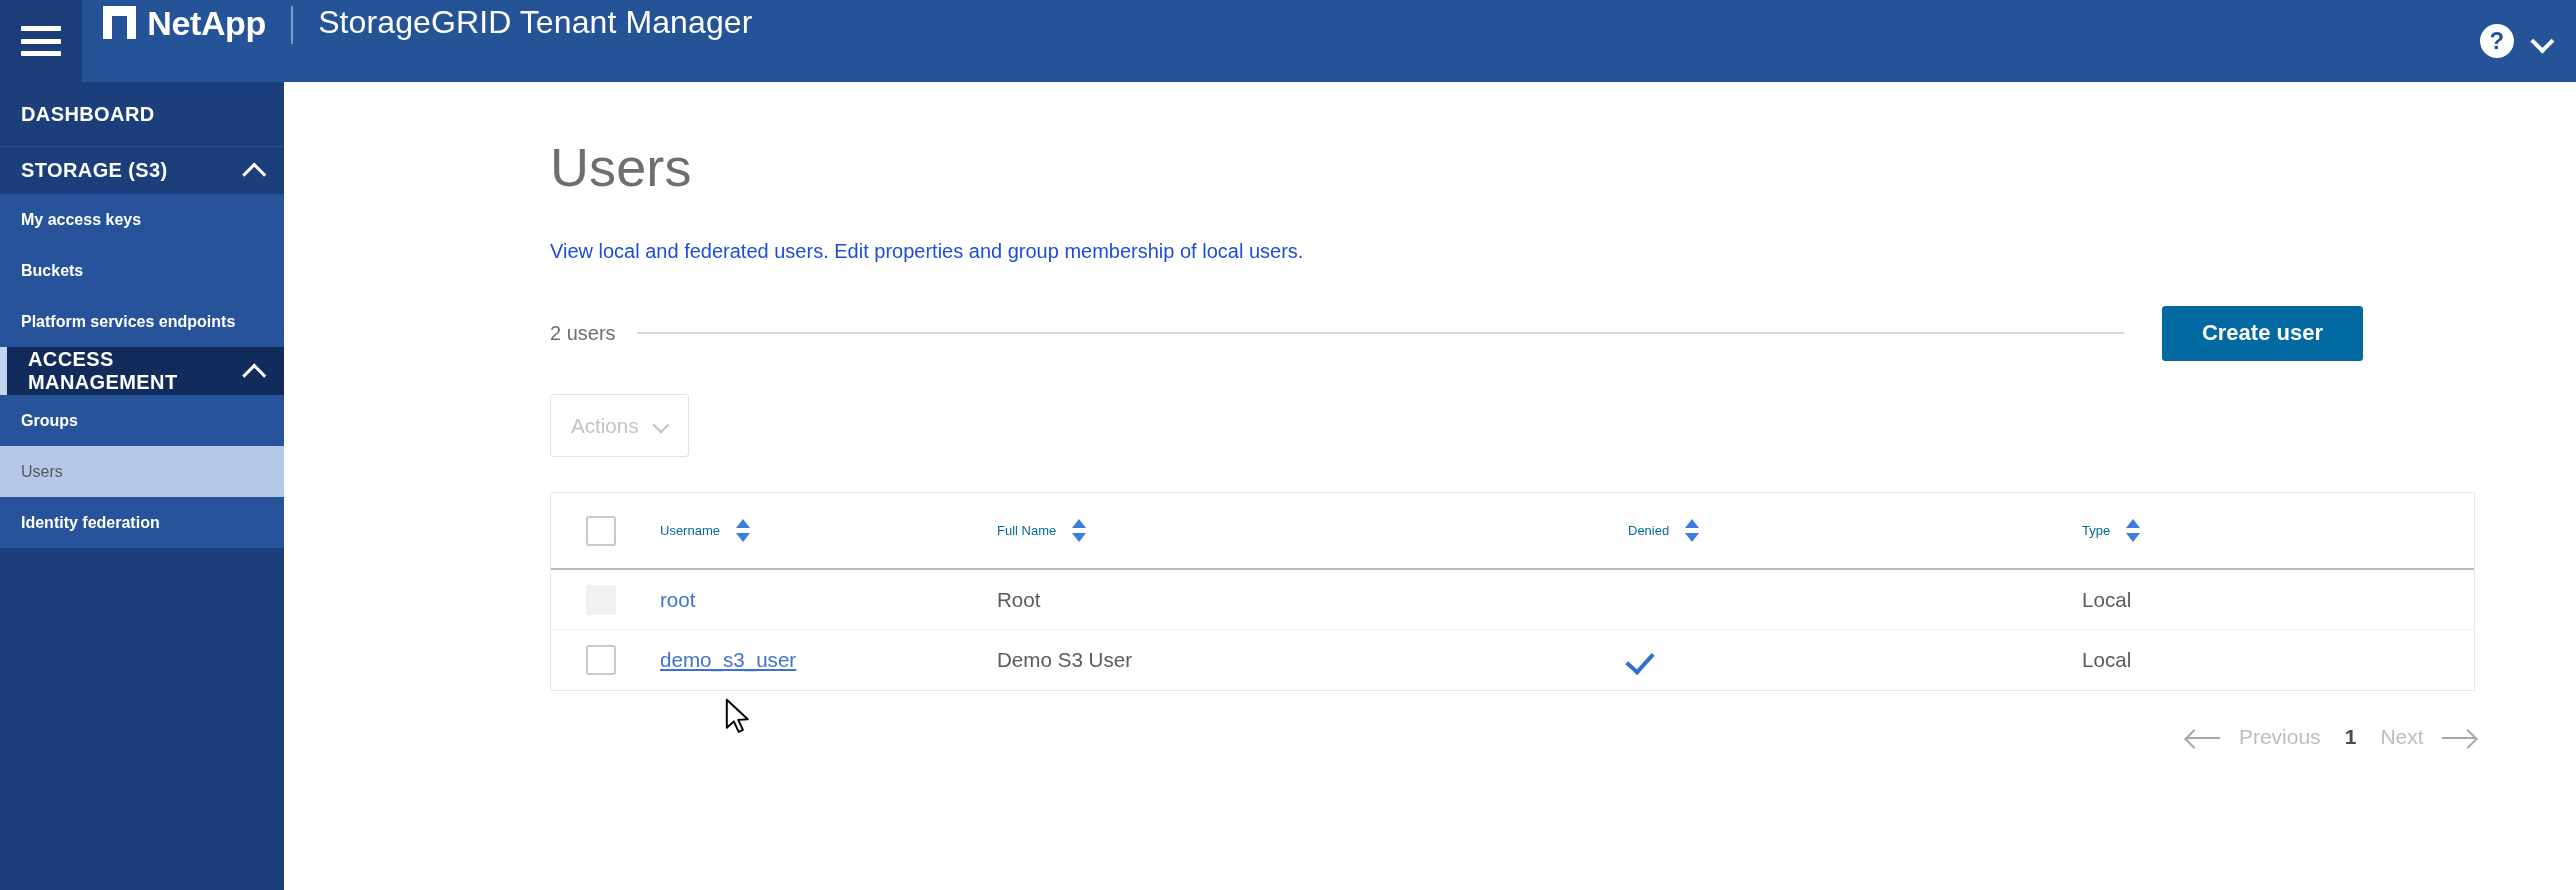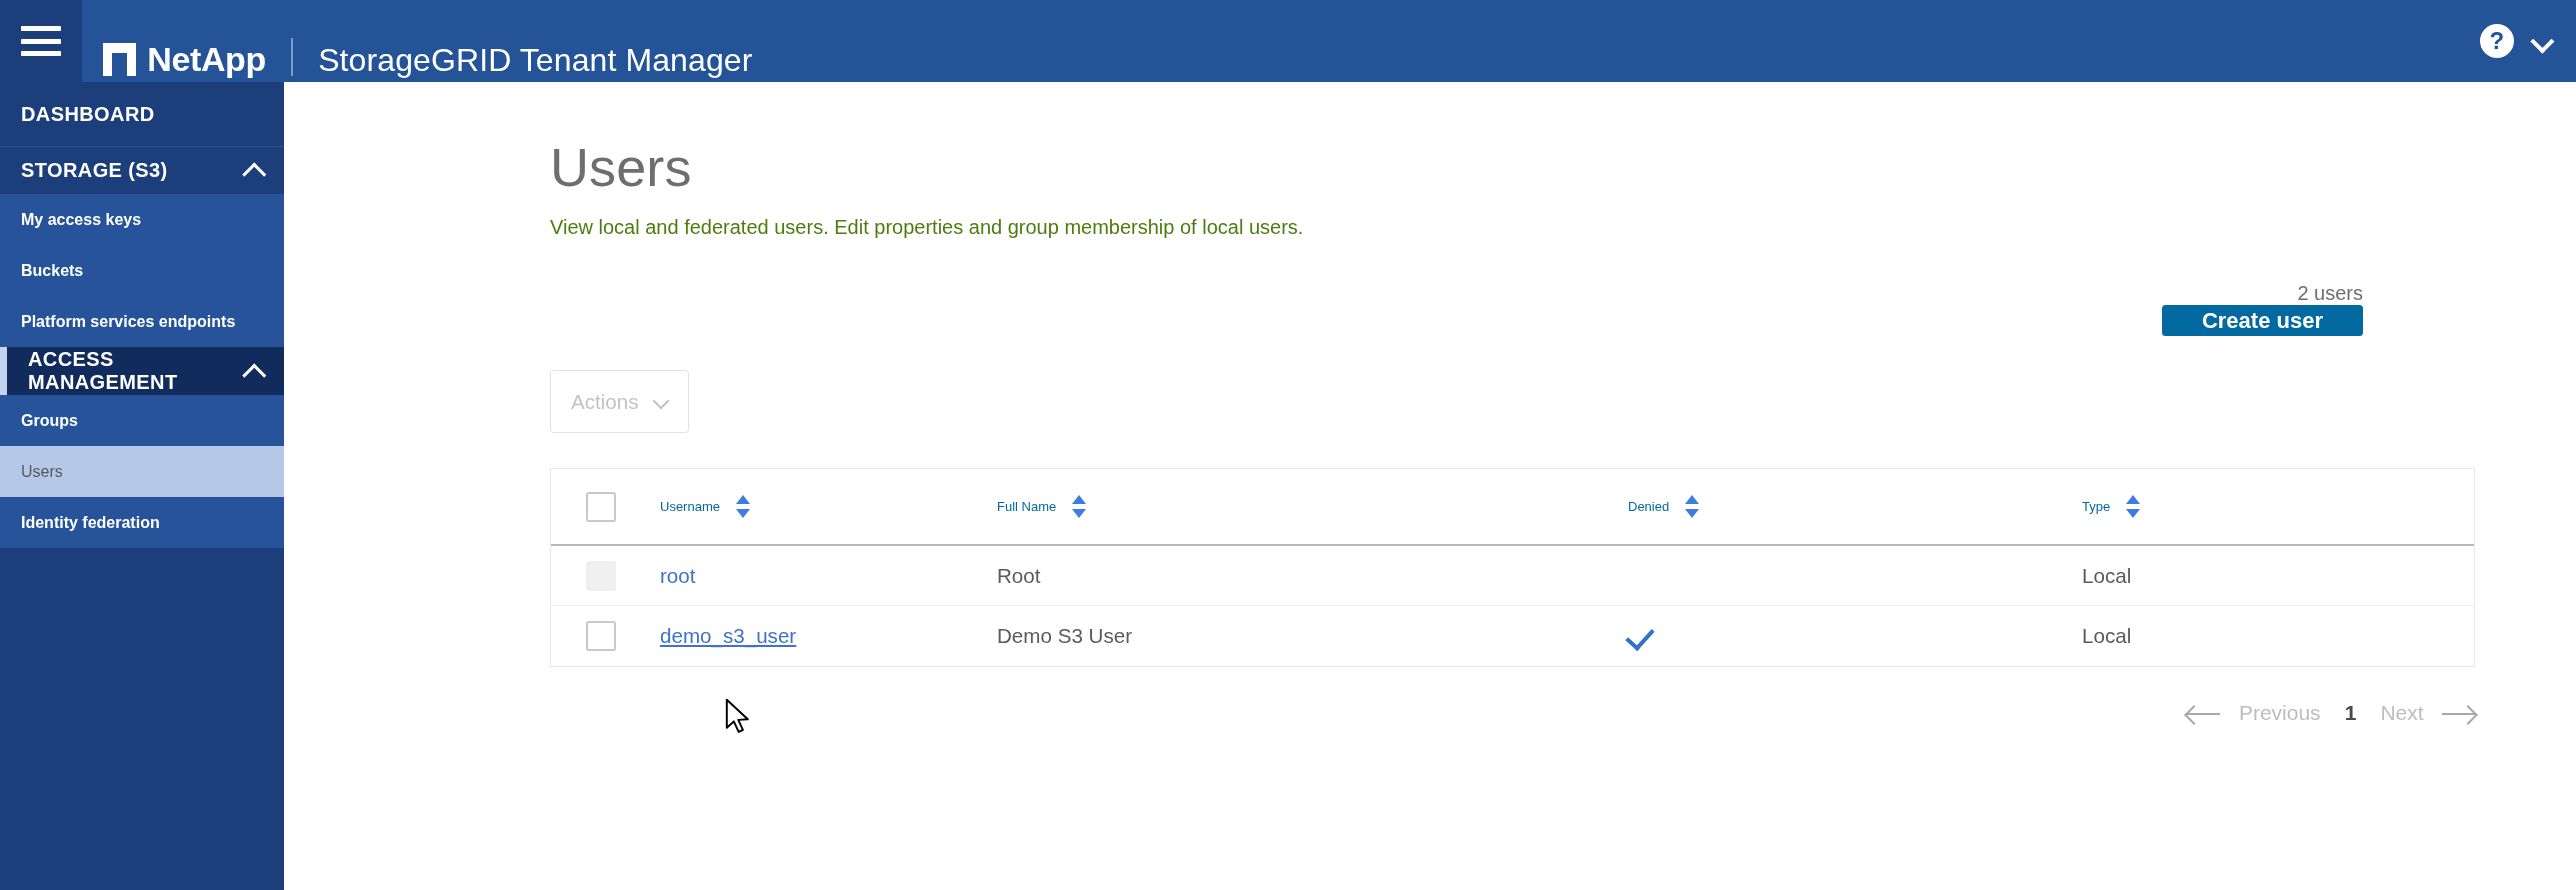"NetApp" .brand-wrap { align-items: flex-end -> flex-start }
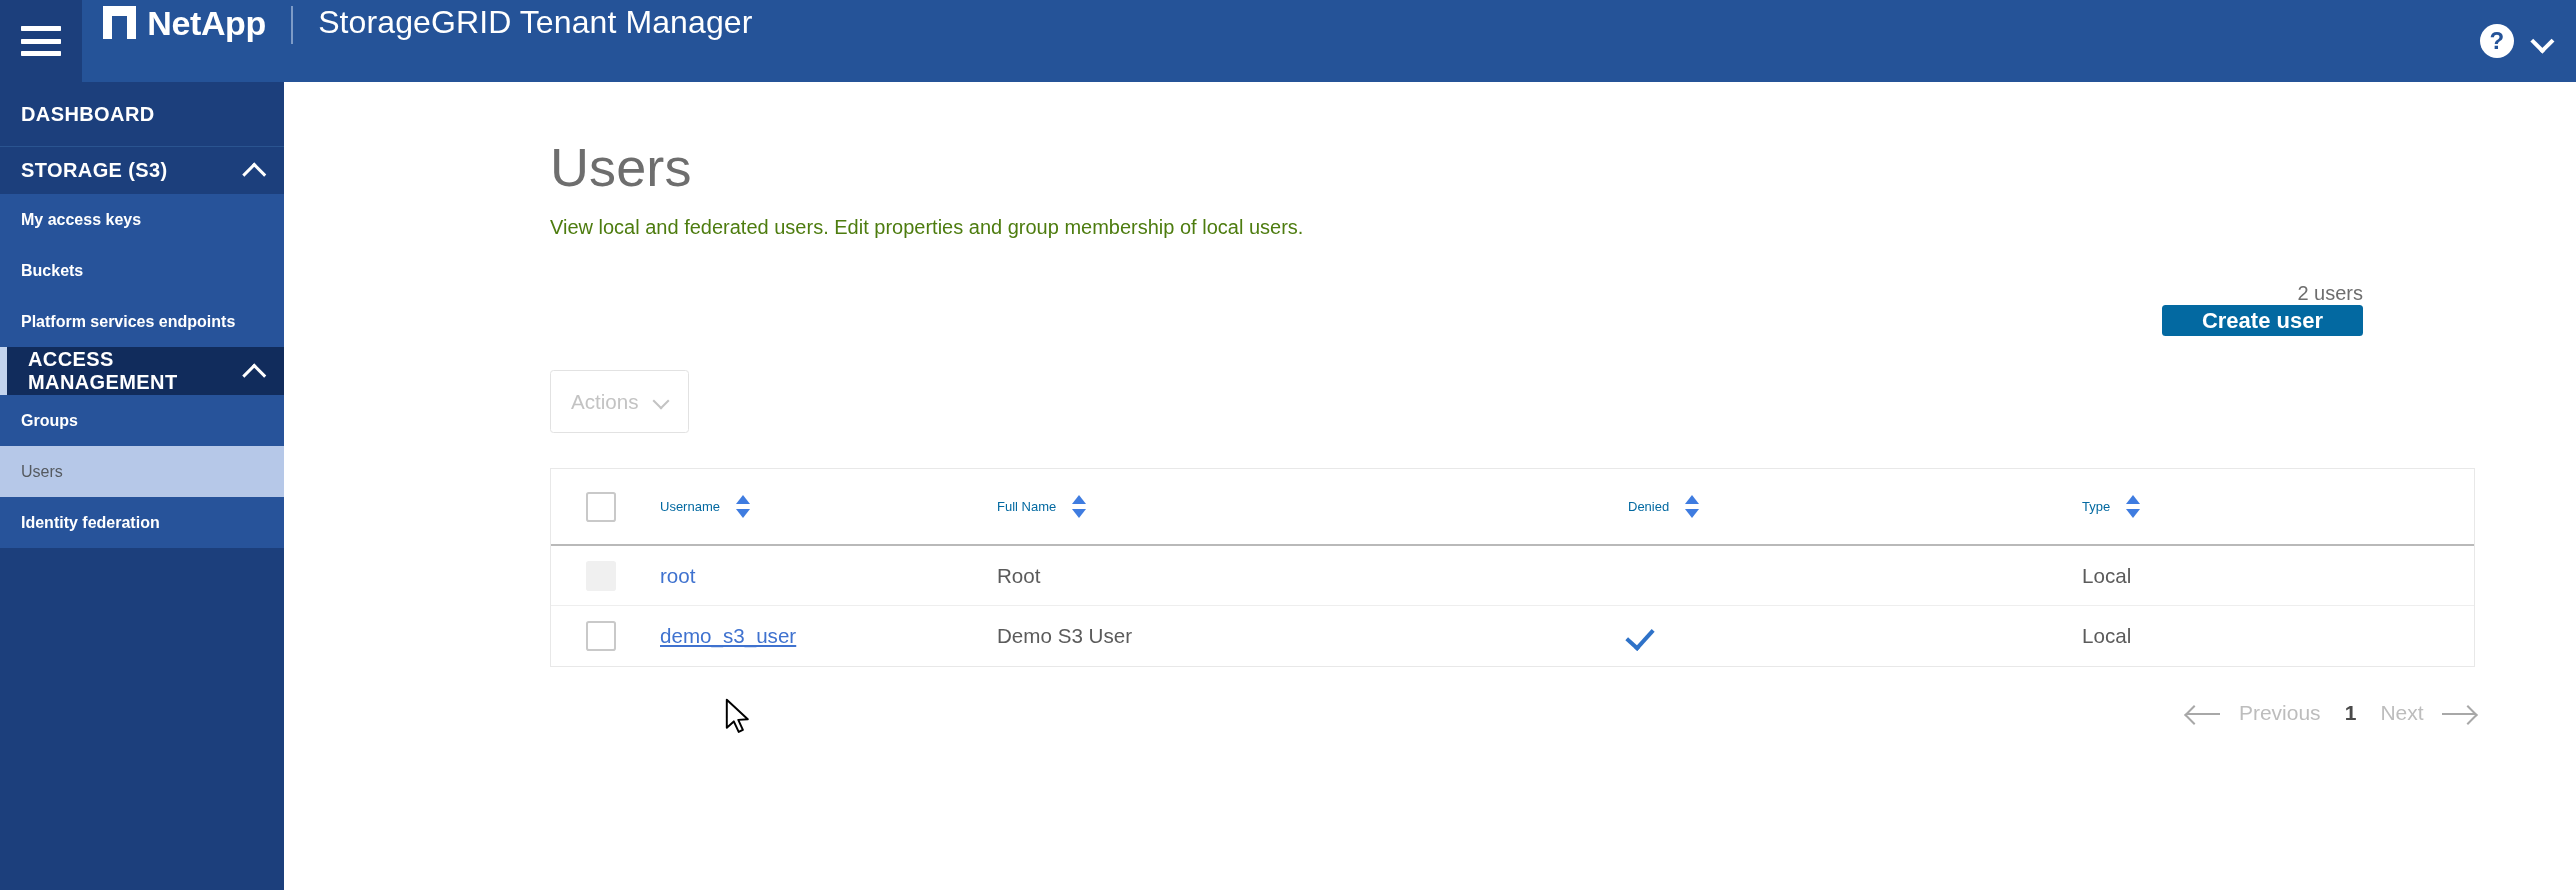"View local and federated users." .page-desc { color: #4d7c0f -> #1d4ed8; margin-top: 23px -> 47px }
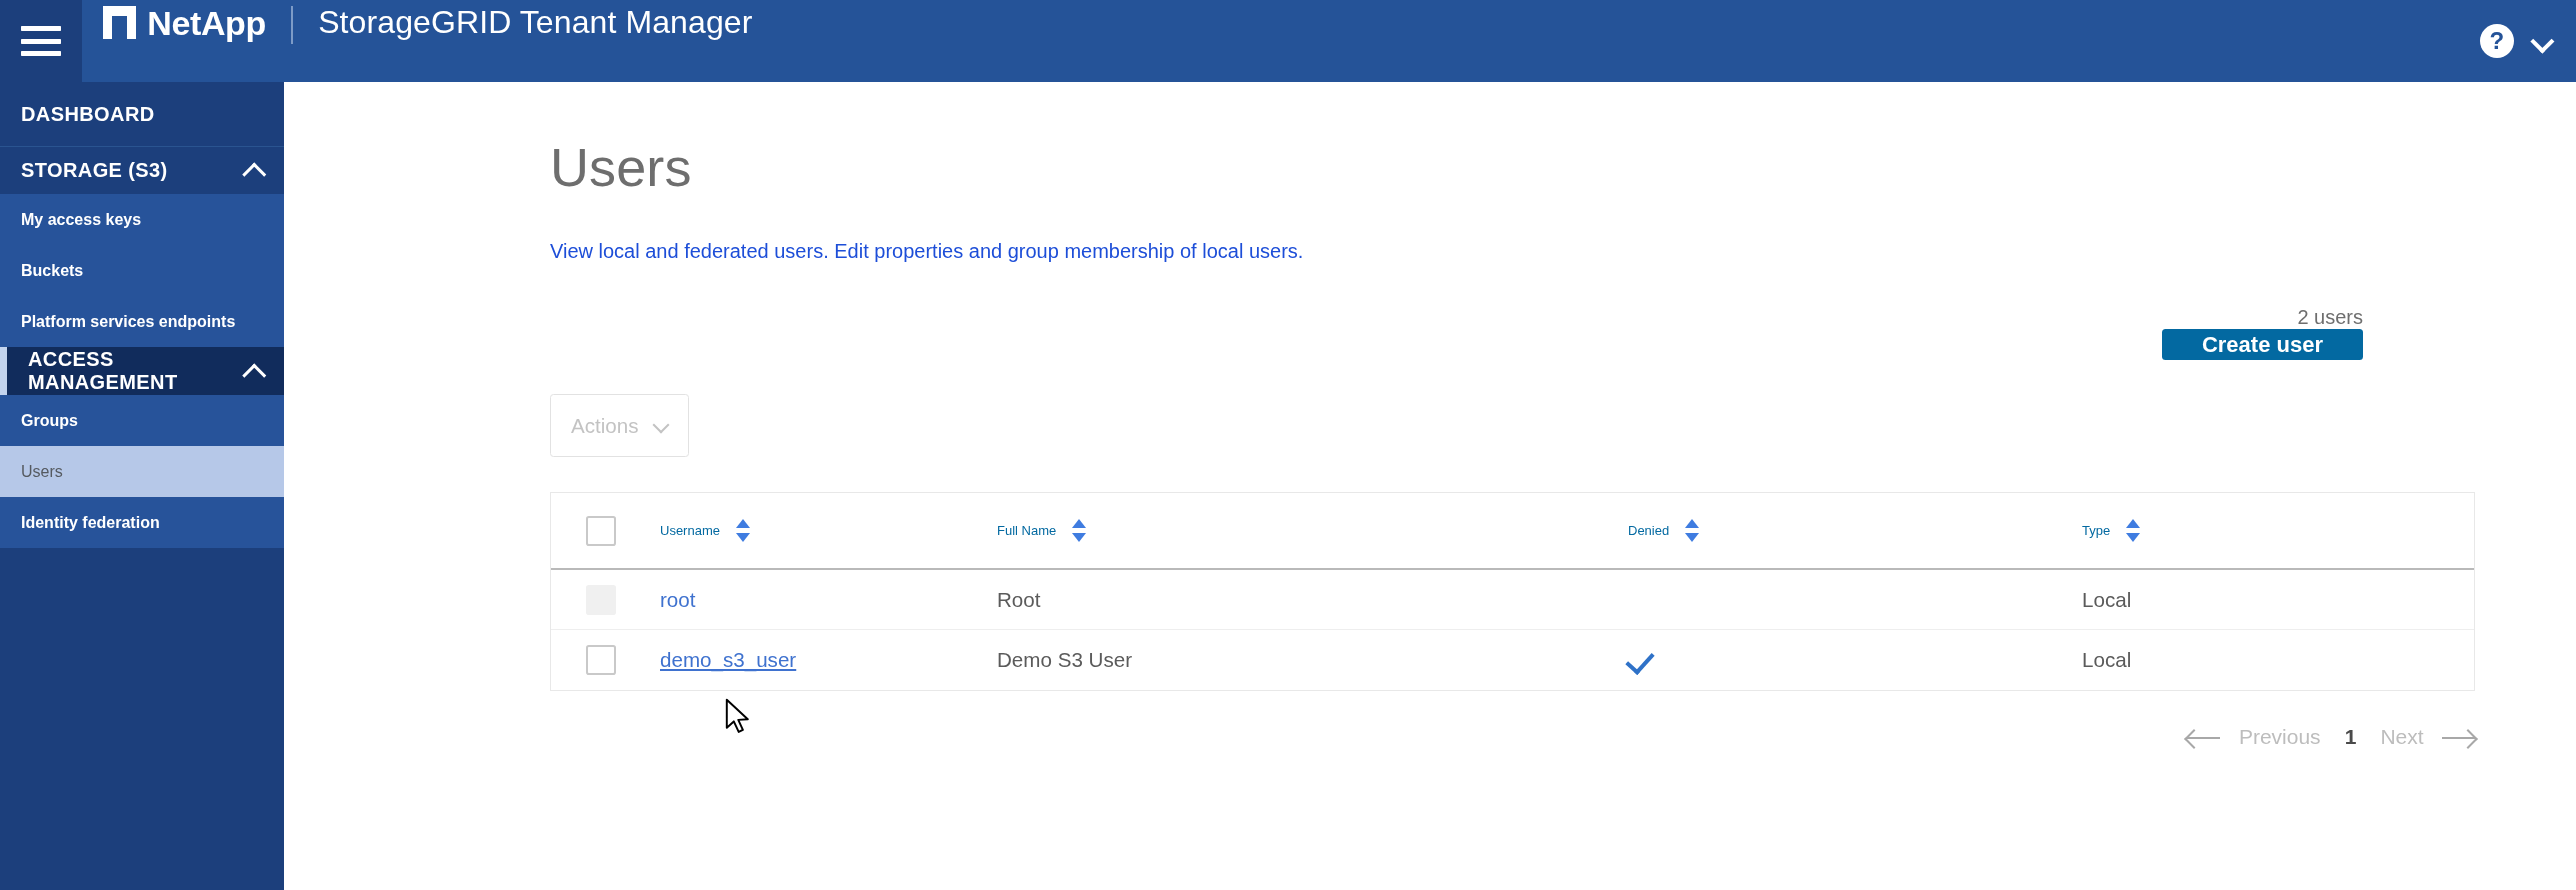"2 users" .count-row { align-items: flex-end -> center; flex-direction: column -> none }
